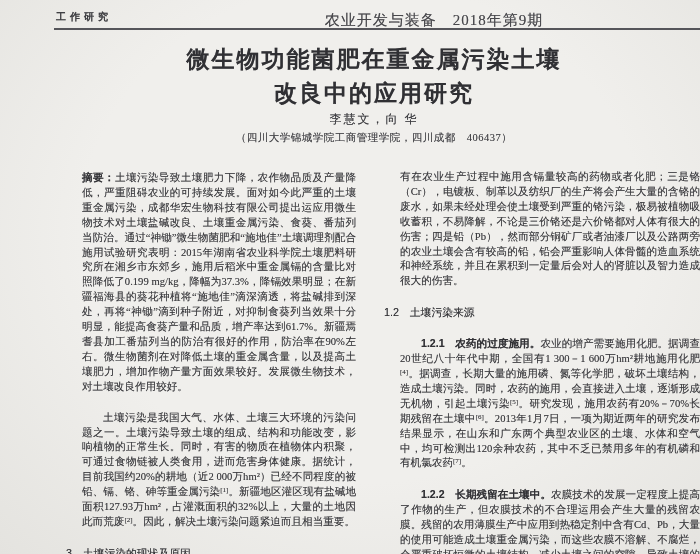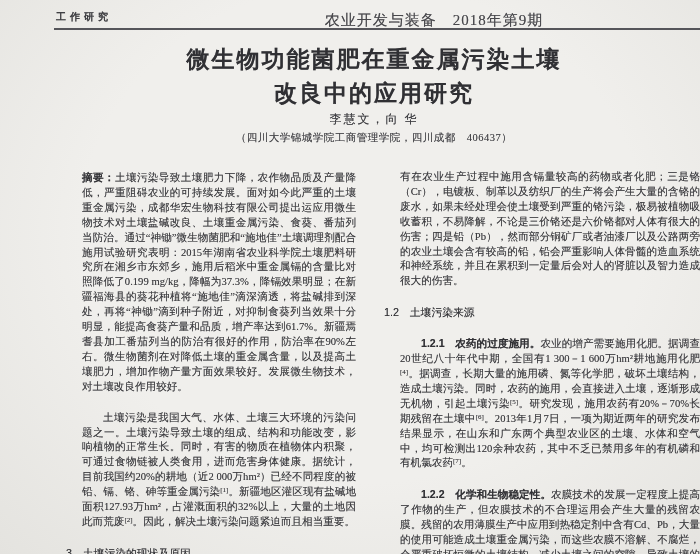"1.2.2 化学和生物稳定性。" span.rh { text: 化学和生物稳定性 -> 长期残留在土壤中 }
